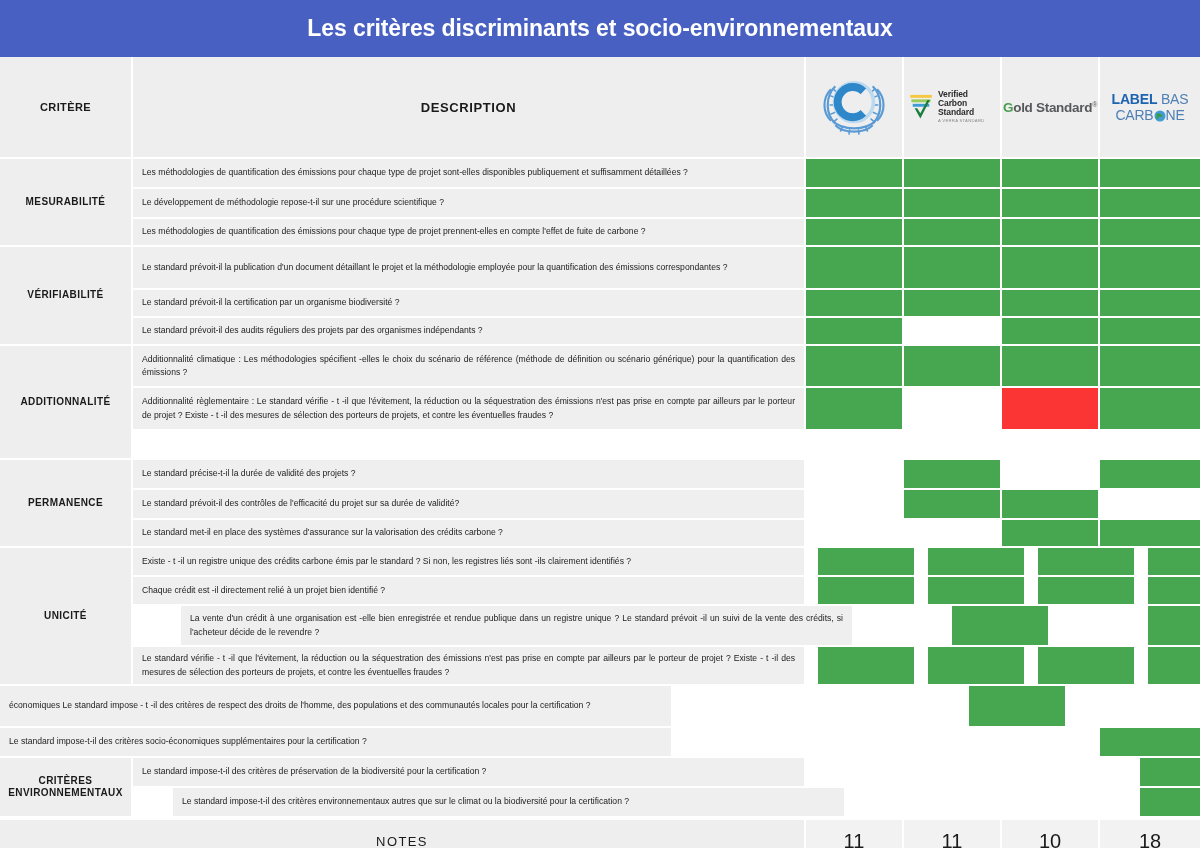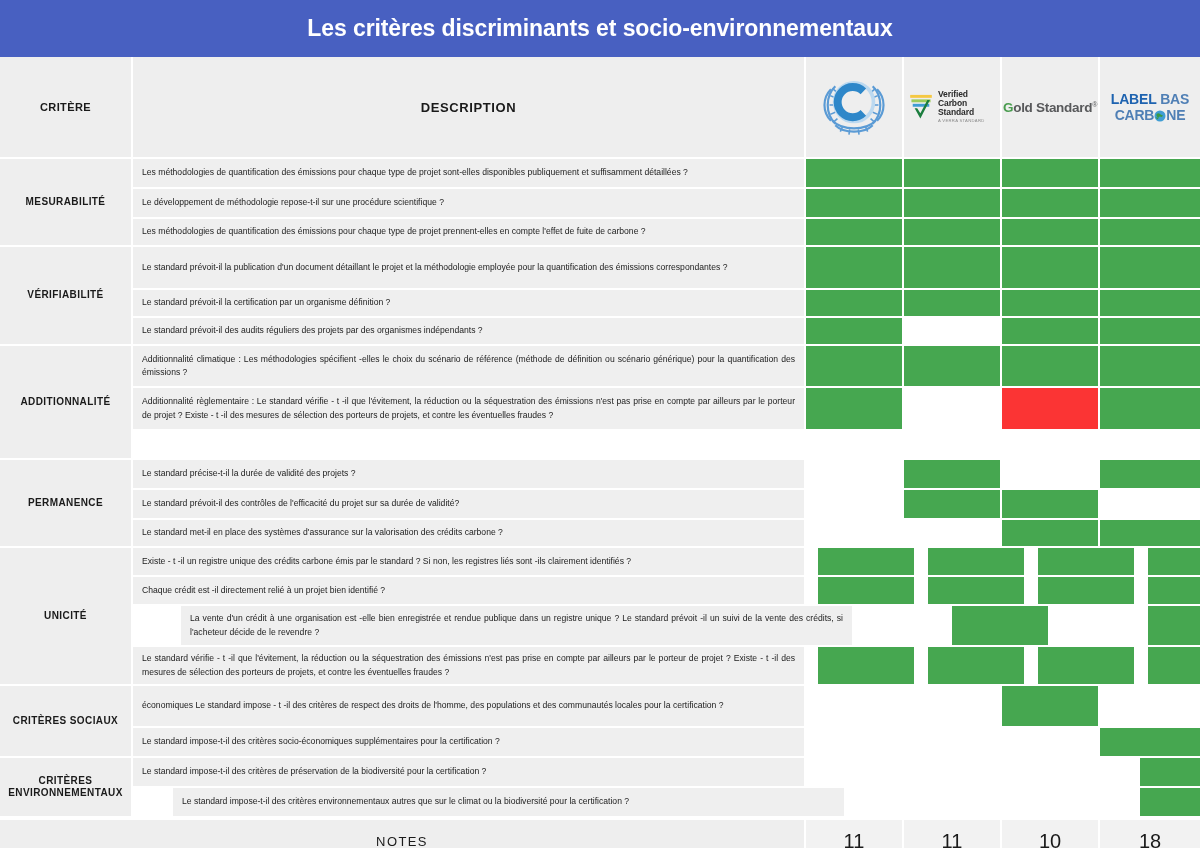"BAS" .lbc .thin { font-weight: bold -> normal }
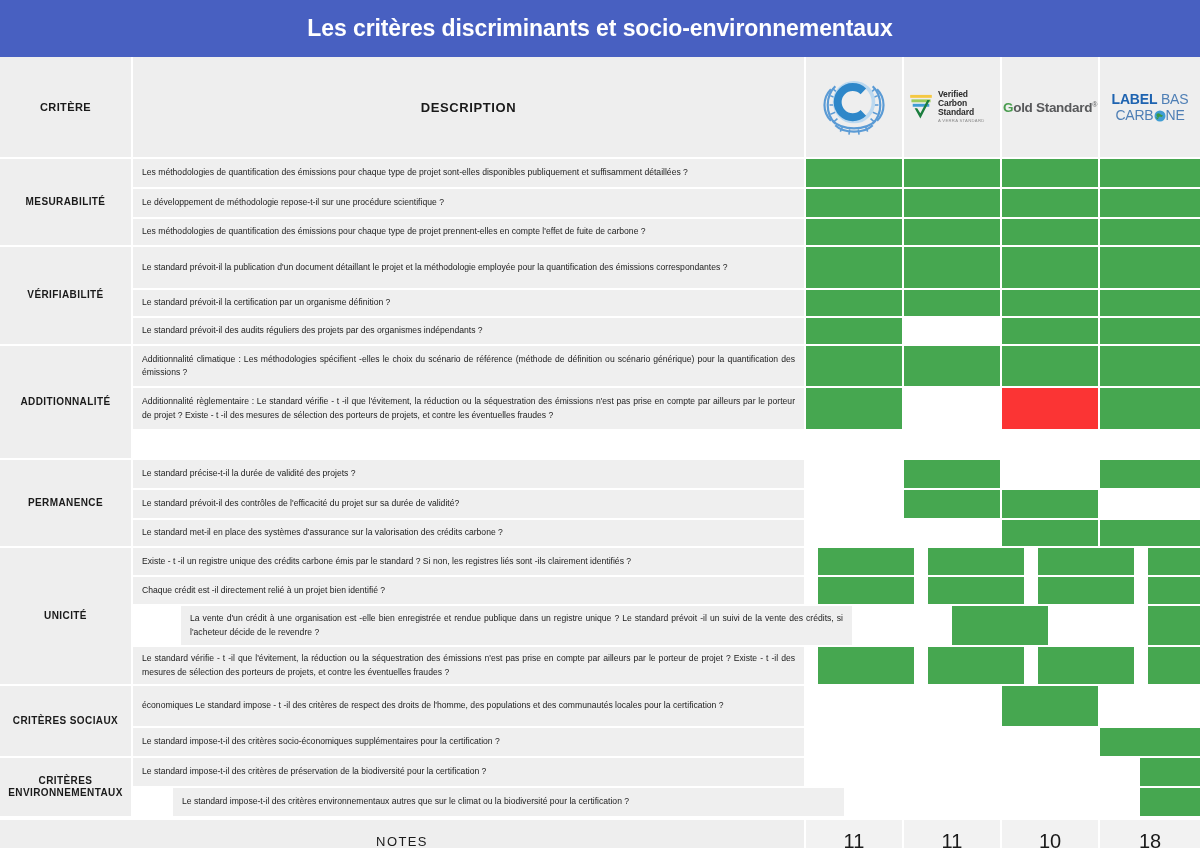"Le standard prévoit-il la certification" p { text: définition -> biodiversité }
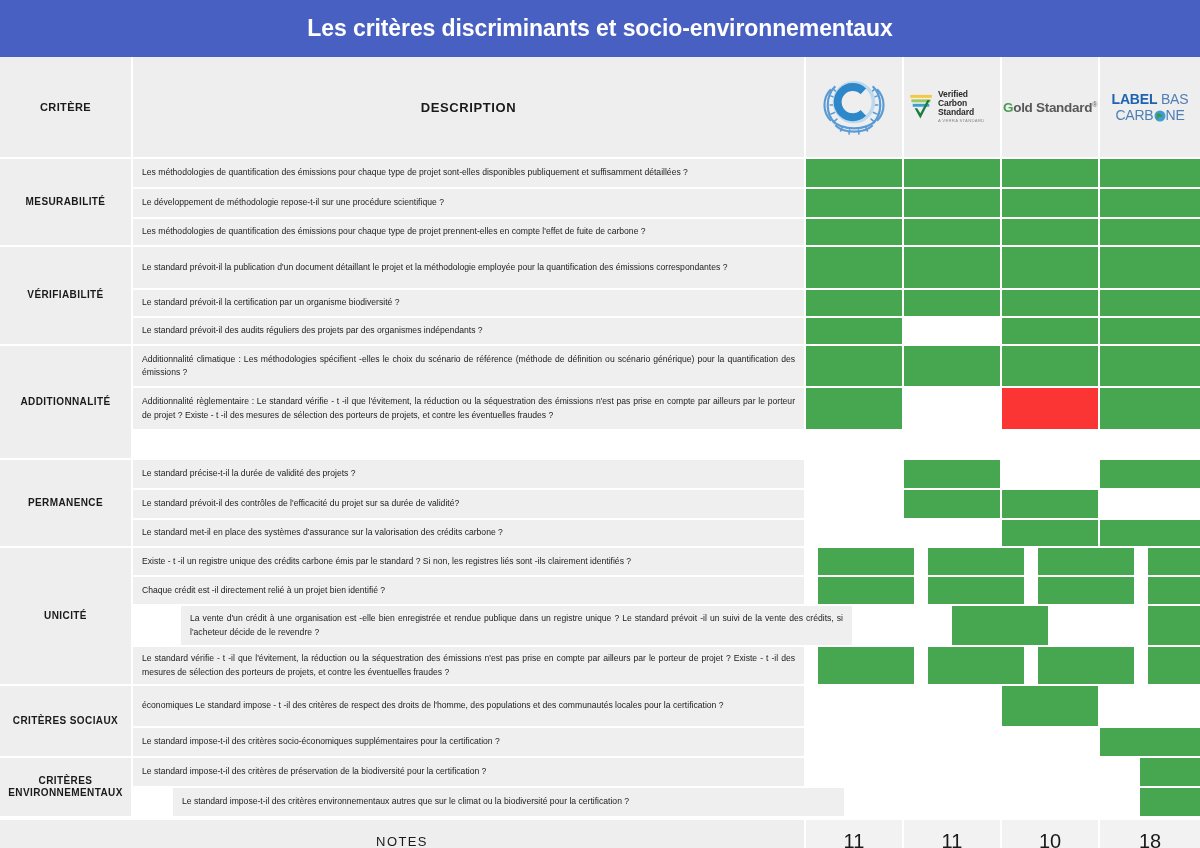"CRITÈRES SOCIAUX" div.crit-cell { html: <div> <span>CRITÈRES SOCIAUX</span> </div> -> none }
